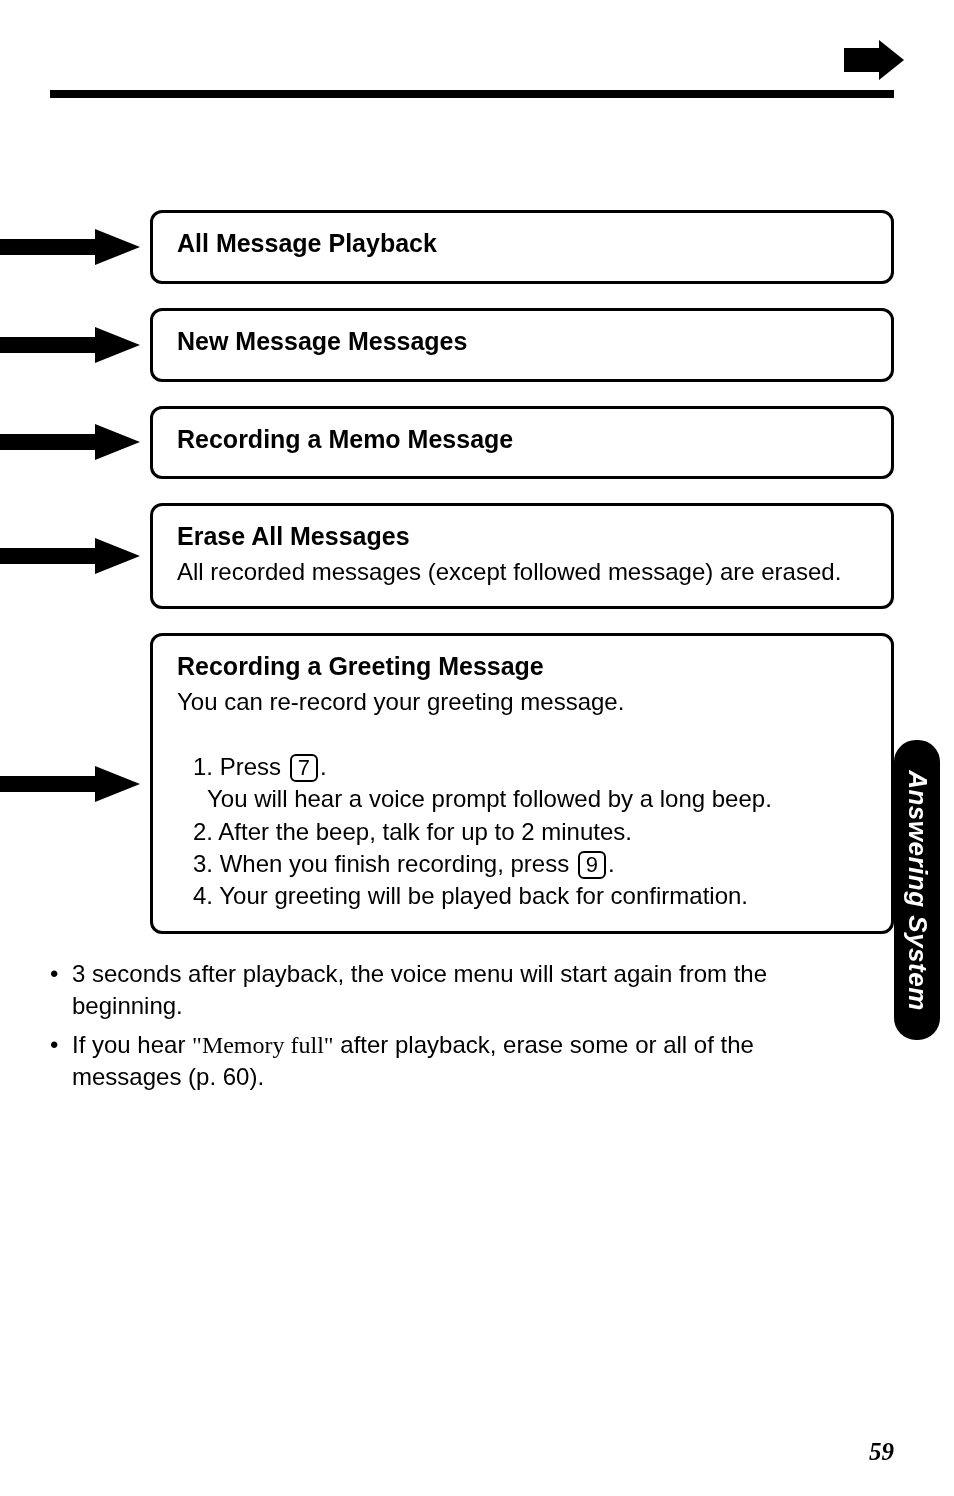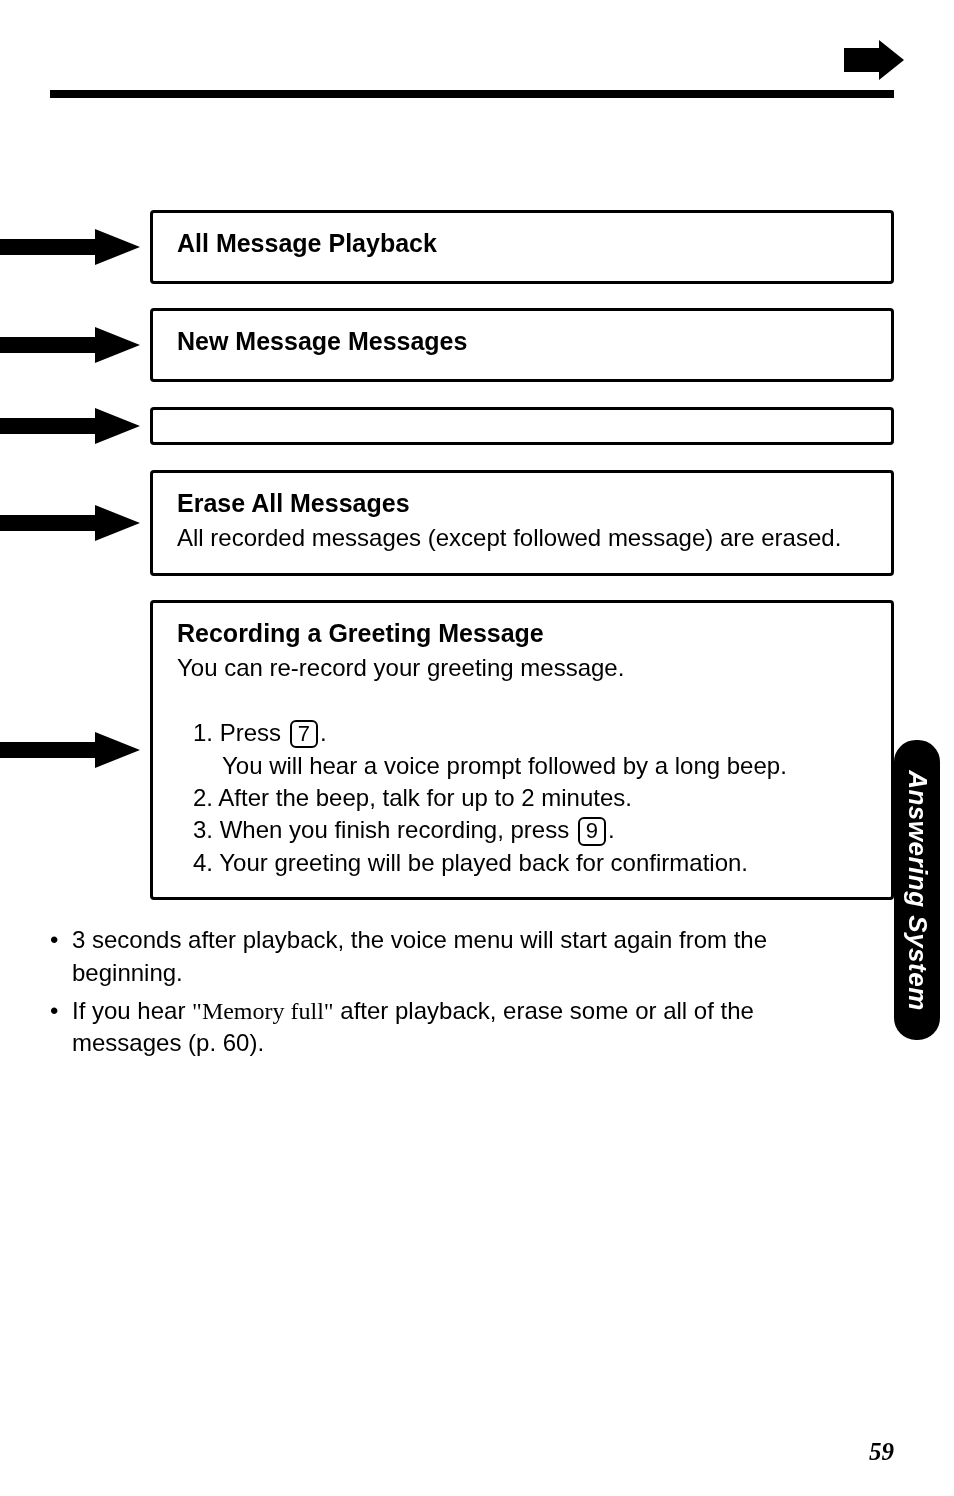"All Message Playback" .box { border-radius: 4px -> 12px }
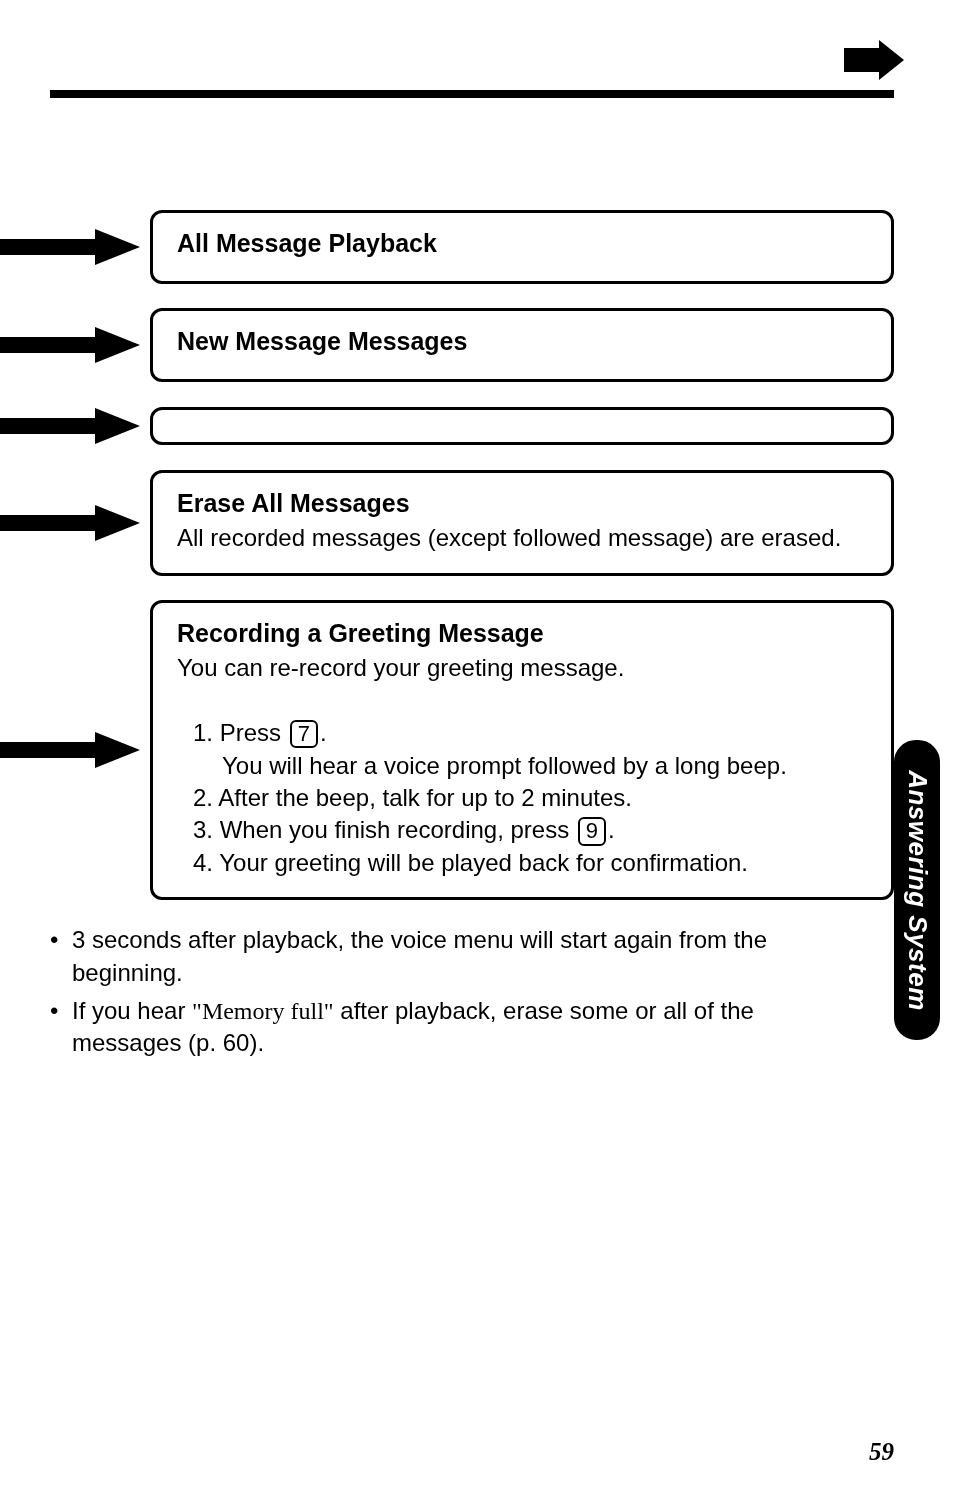"Recording a Memo Message" div.box-title { html: none -> <div>Recording a Memo Message</div> }
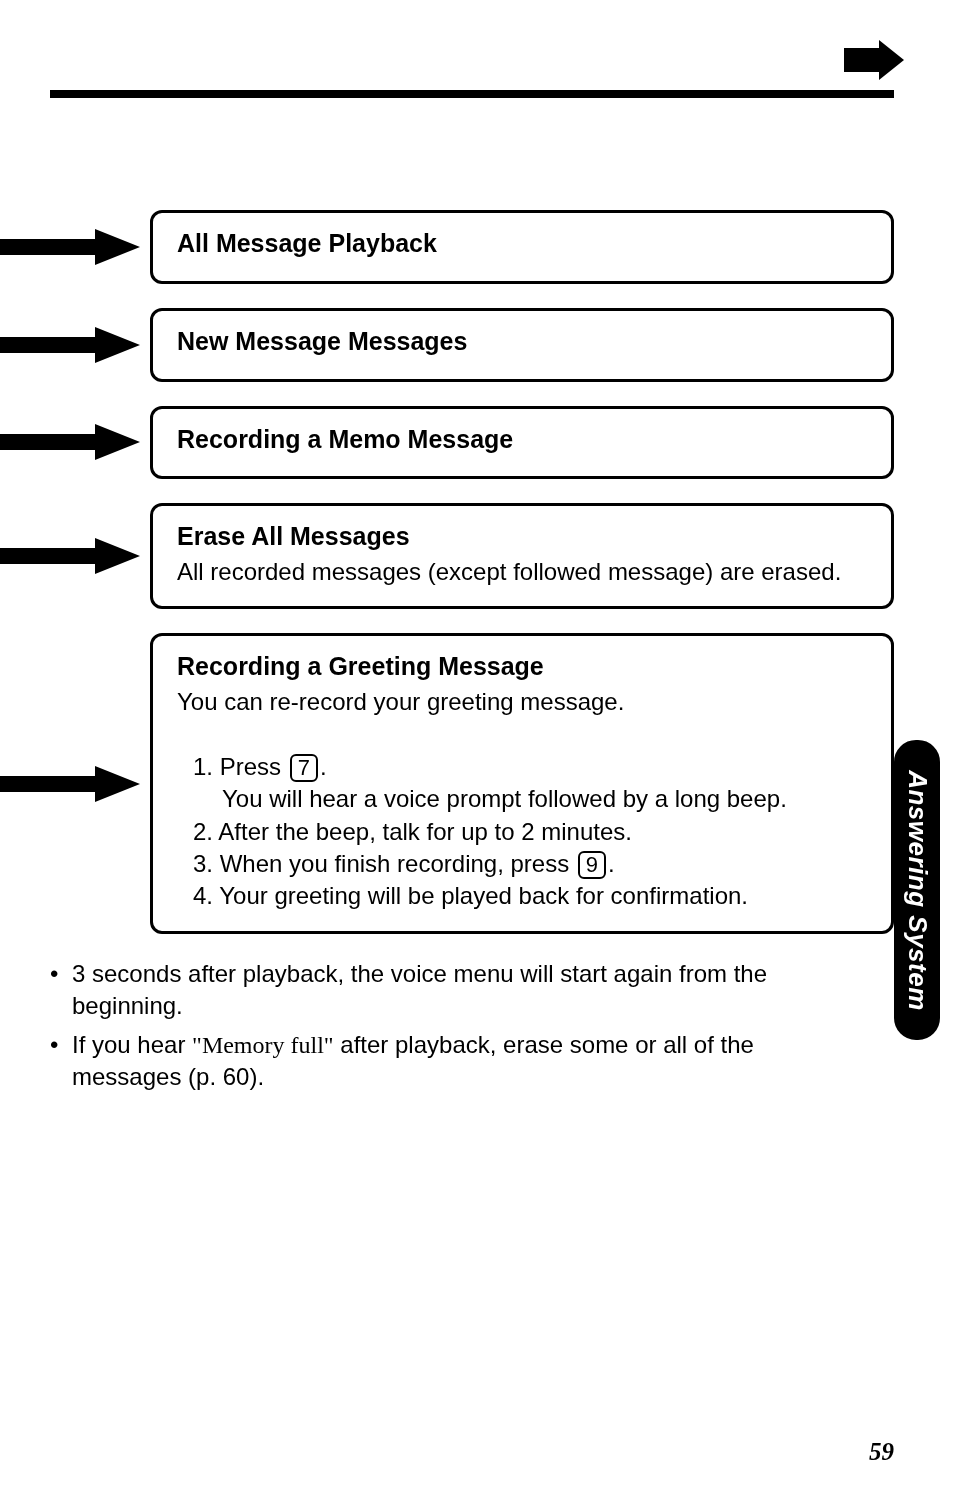"You will hear a voice" .step-indent { margin-left: 45px -> 30px }
